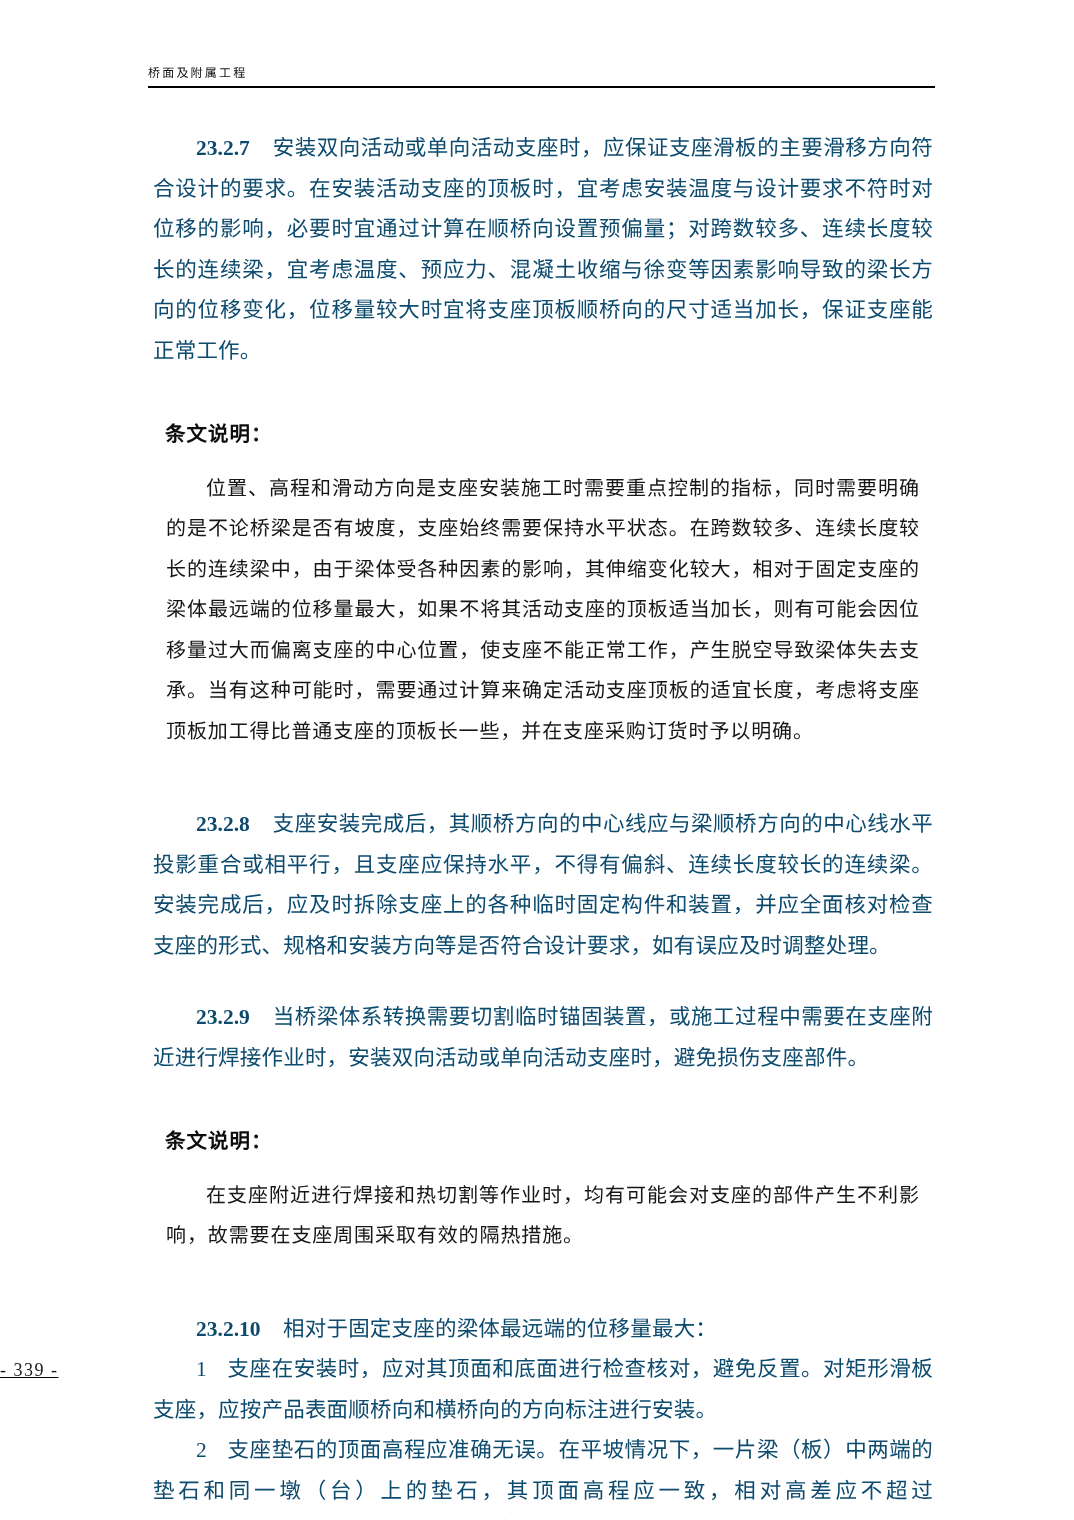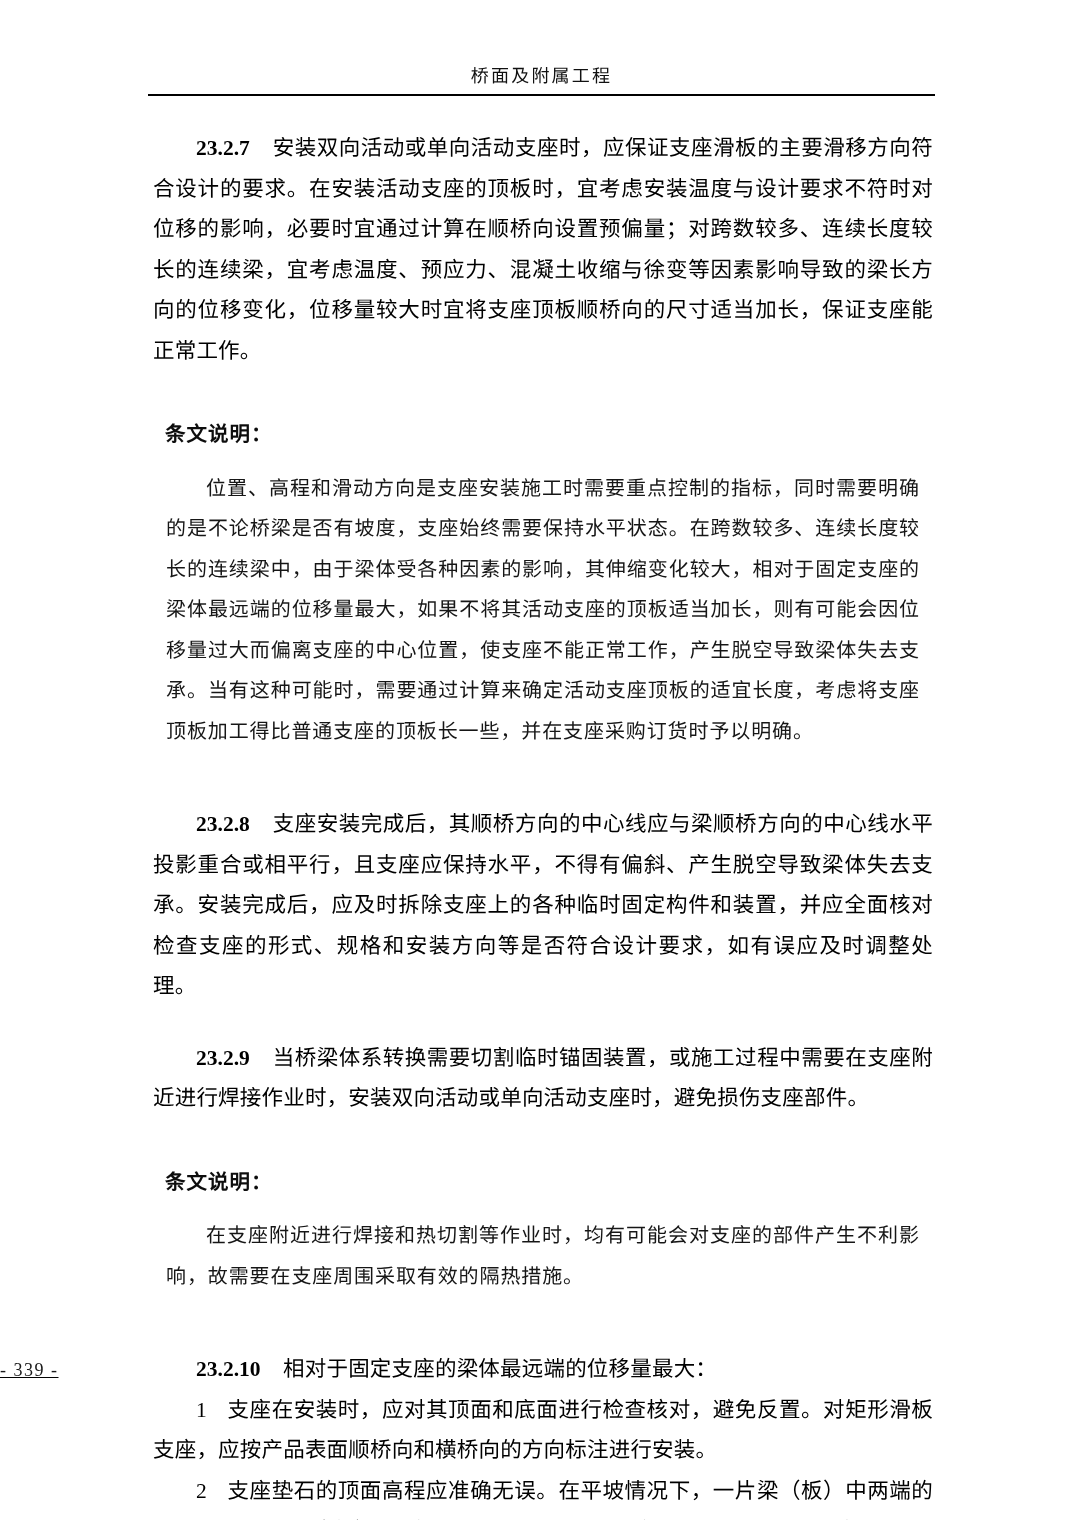"桥面及附属工程" .header-title { font-size: 18px -> 12px; text-align: center -> left }
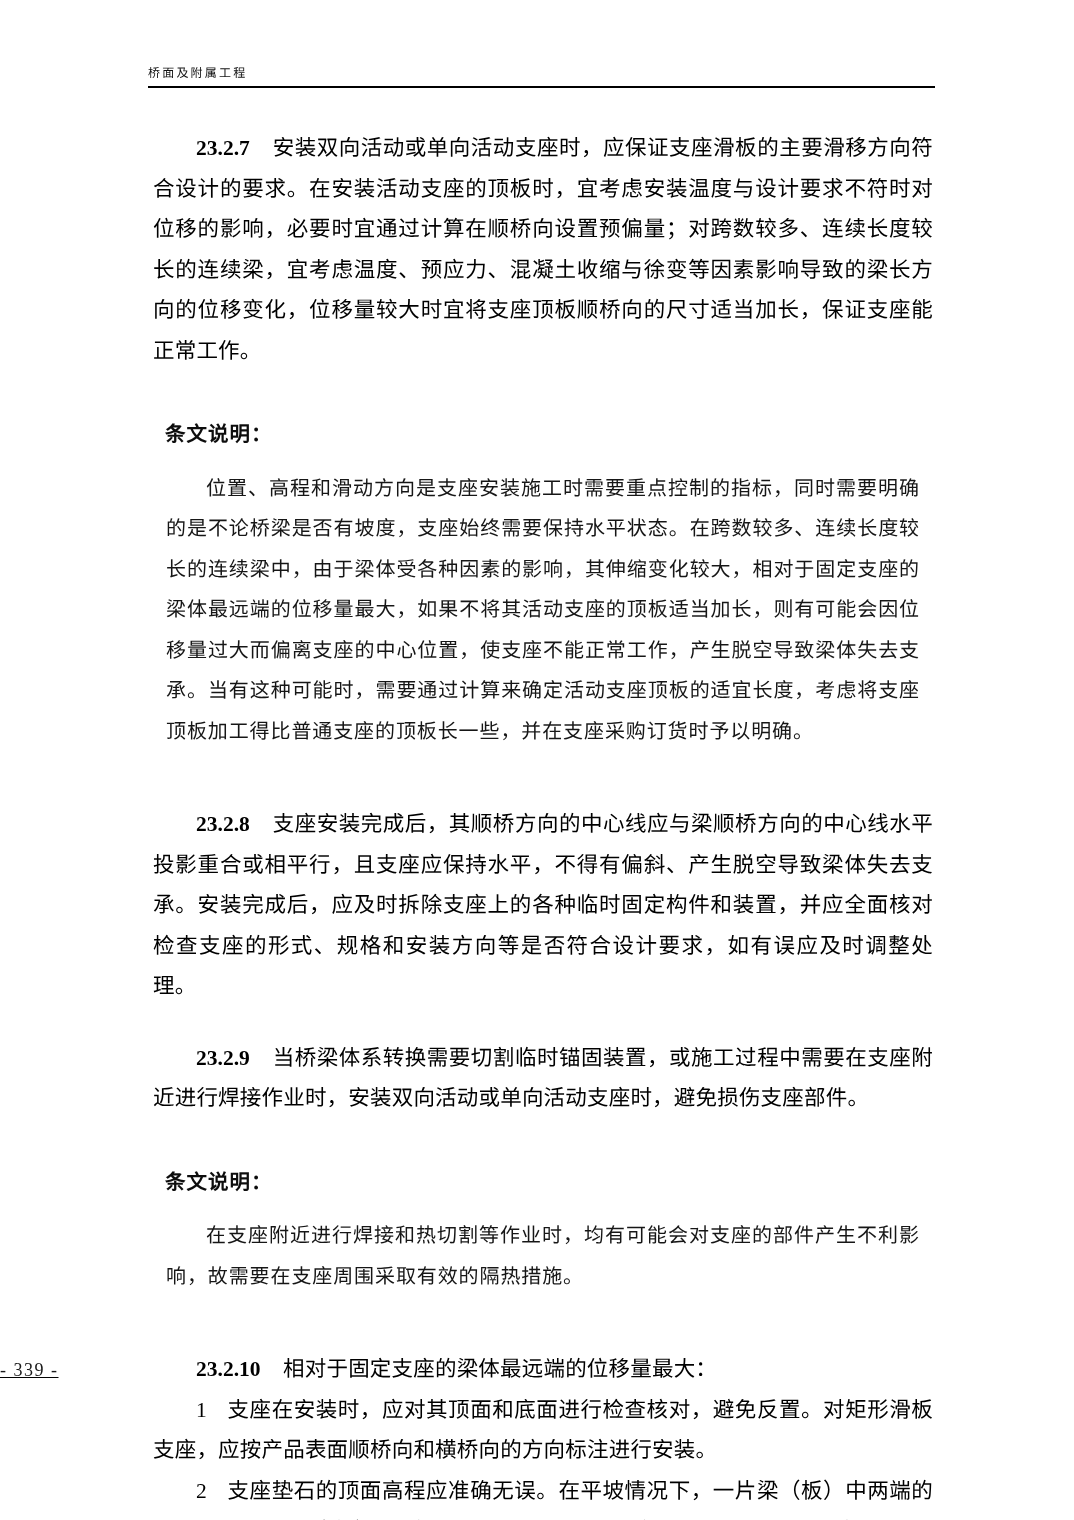"23.2.7" p.clause { color: #000000 -> #0c4a6e }
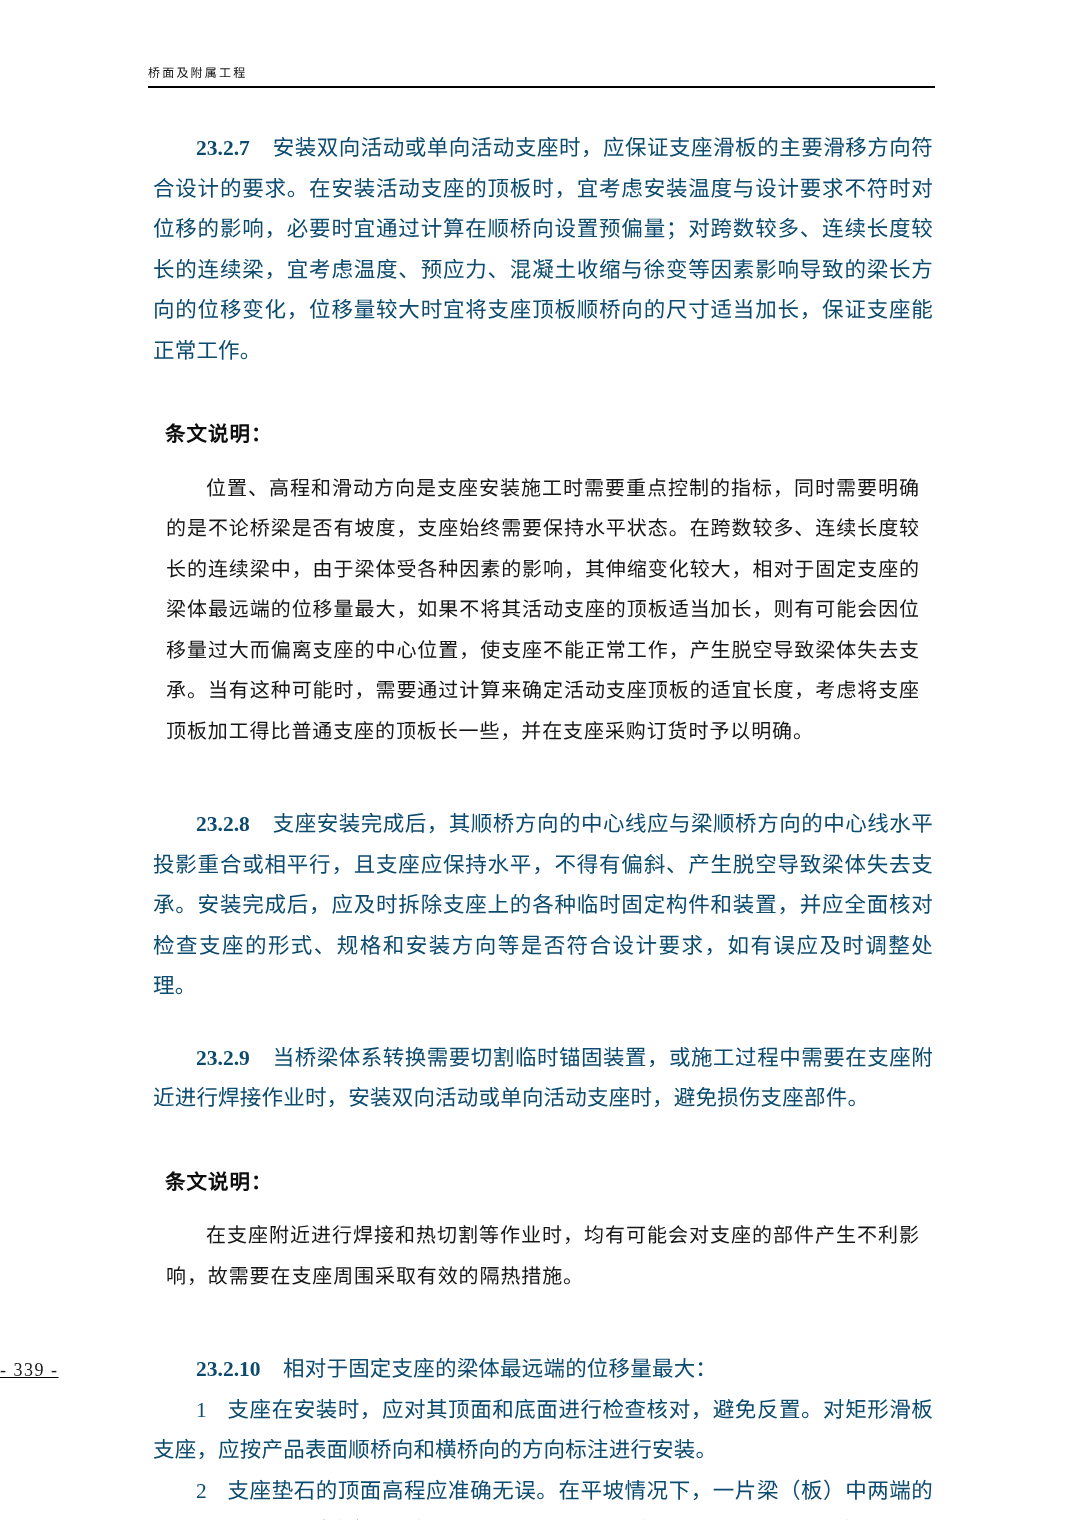"支座安装完成后，其顺桥方向的中心线应与梁顺桥方向的中心线水平投影重合或相平行，且" span { text: 产生脱空导致梁体失去支承 -> 连续长度较长的连续梁 }
